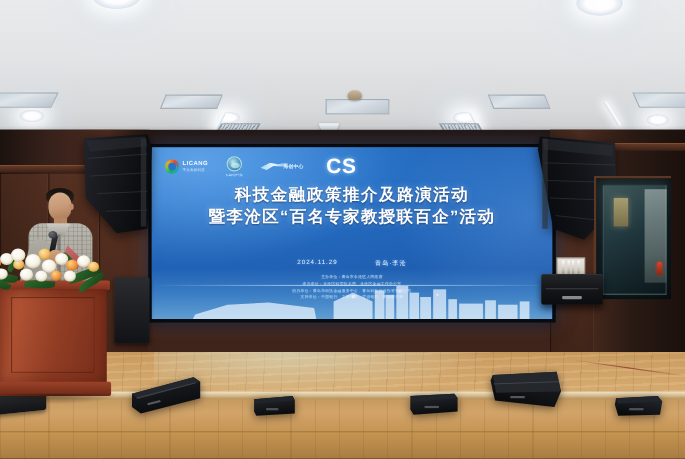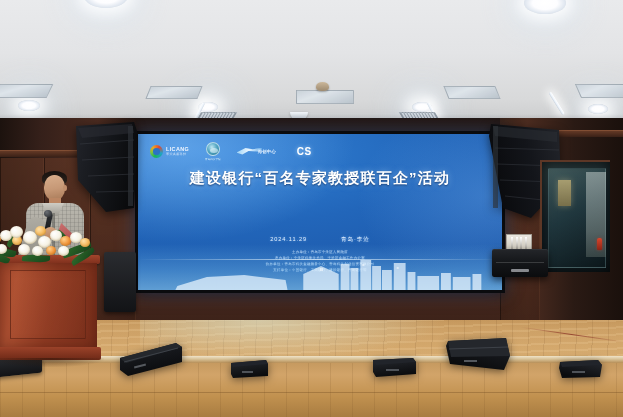"CS" .logo-cs { font-size: 10px -> 19px }
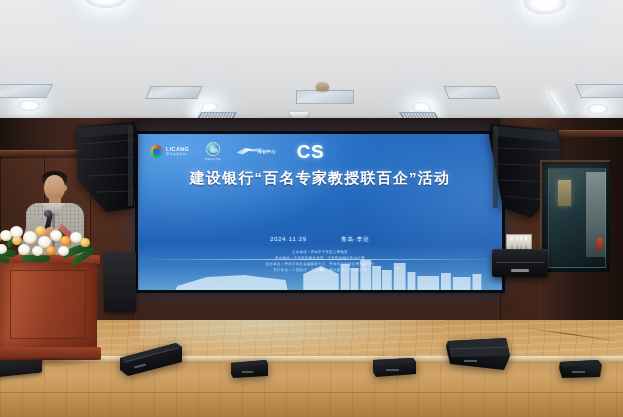"科技金融政策推介及路演活动" div.t2 { html: none -> <div>科技金融政策推介及路演活动</div> }
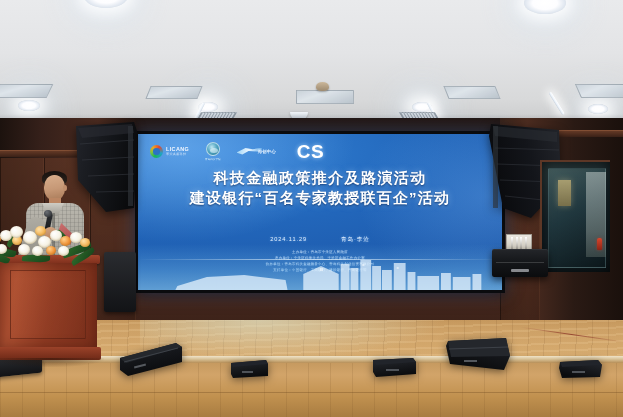"建设银行“百名专家教授联百企”活动" div.t3 { text: 建设银行 -> 暨李沧区 }
